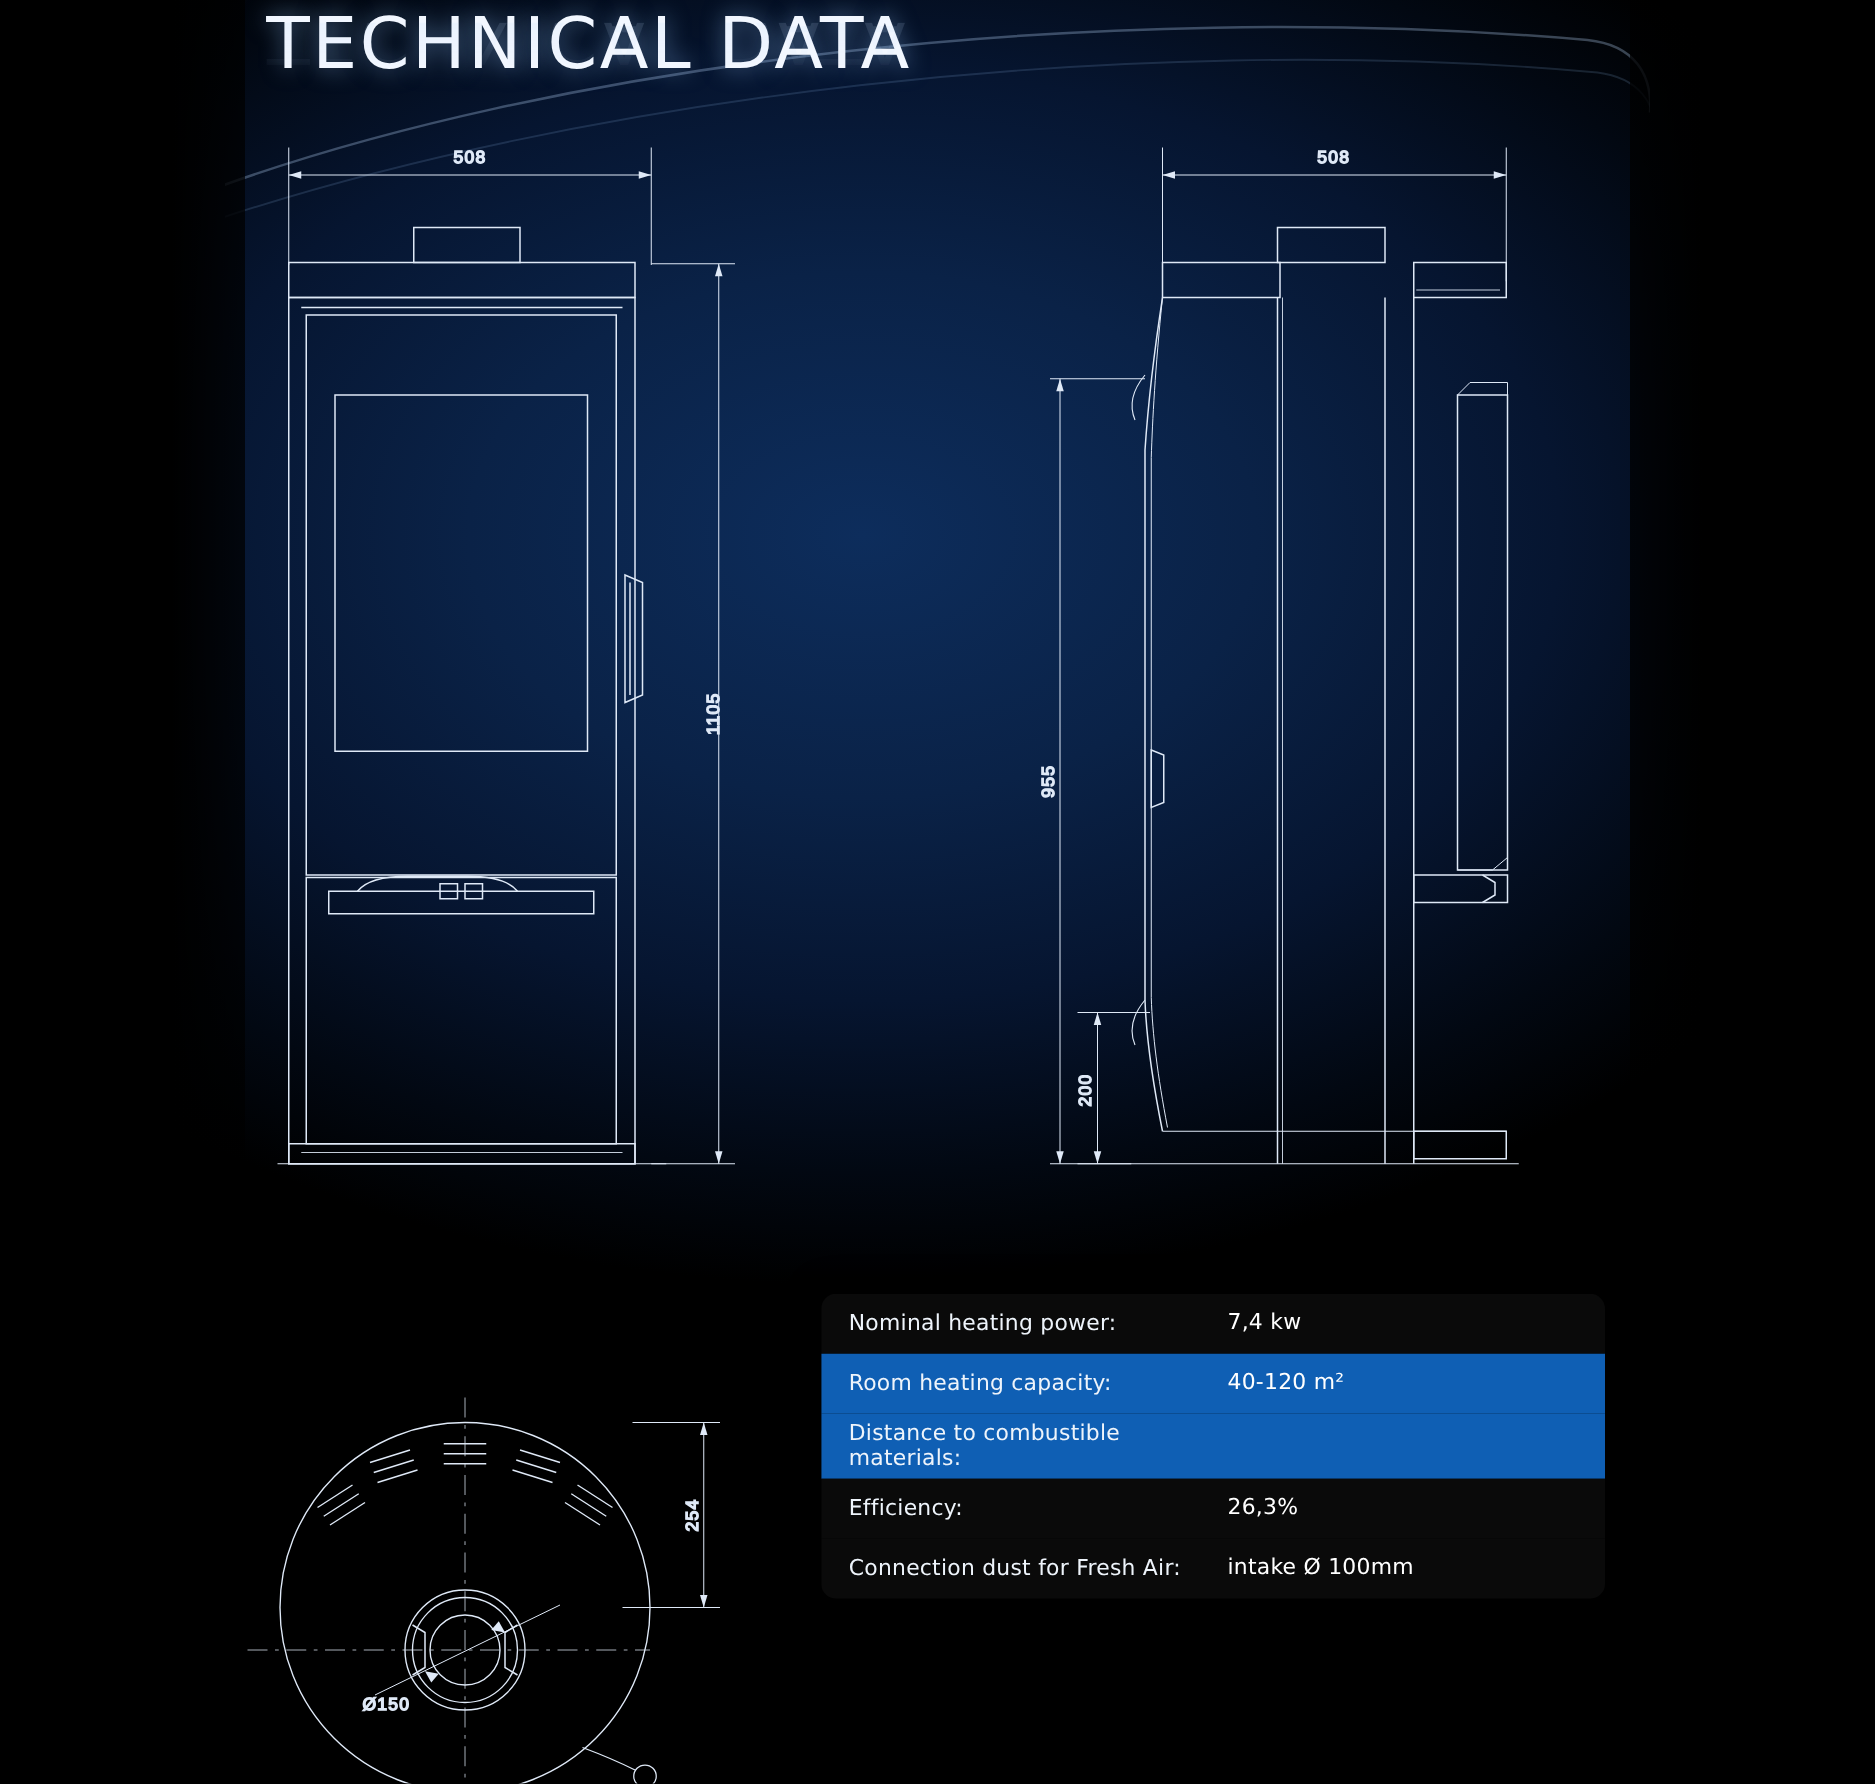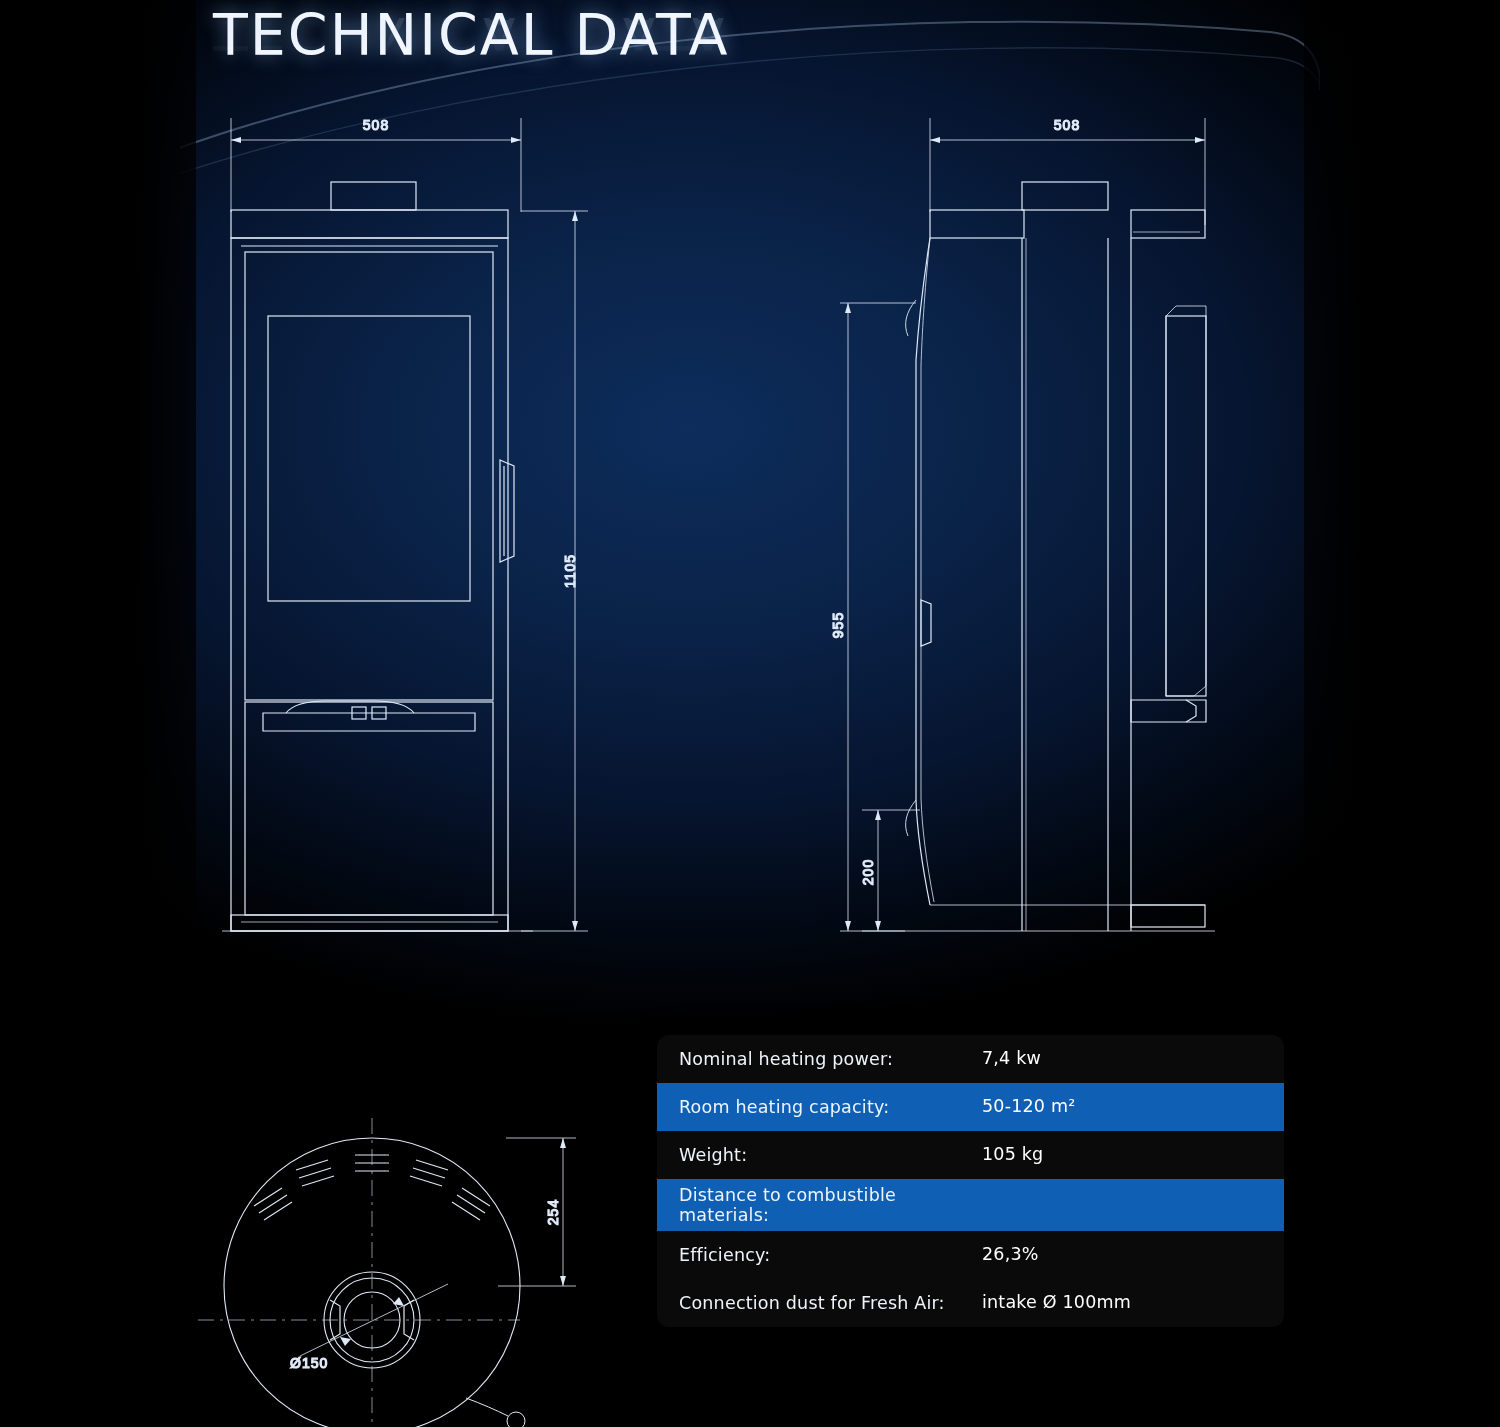"50-120 m²" div.spec-value { text: 50-120 -> 40-120 }
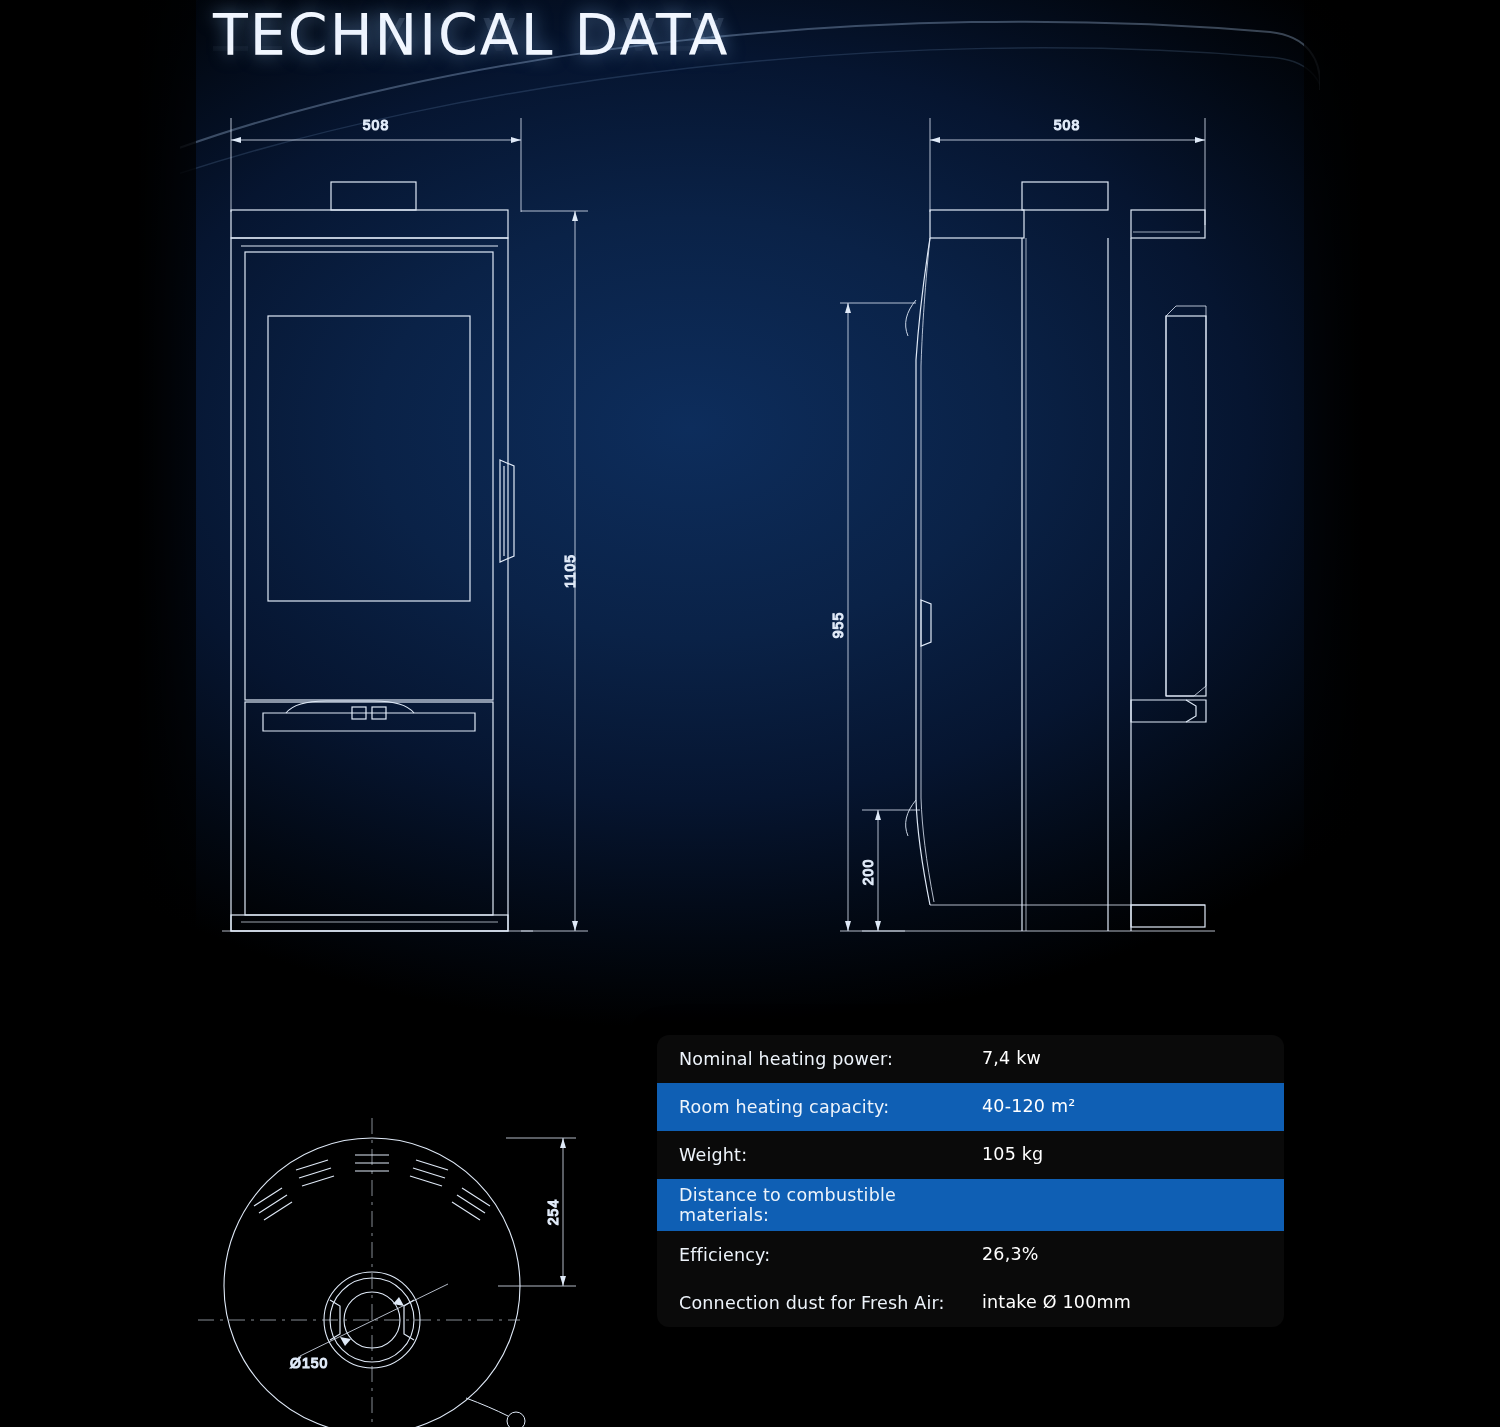"Weight:" div.spec-row { html: <div> <div>Weight:</div> <div>105 kg</div> </div> -> none }
